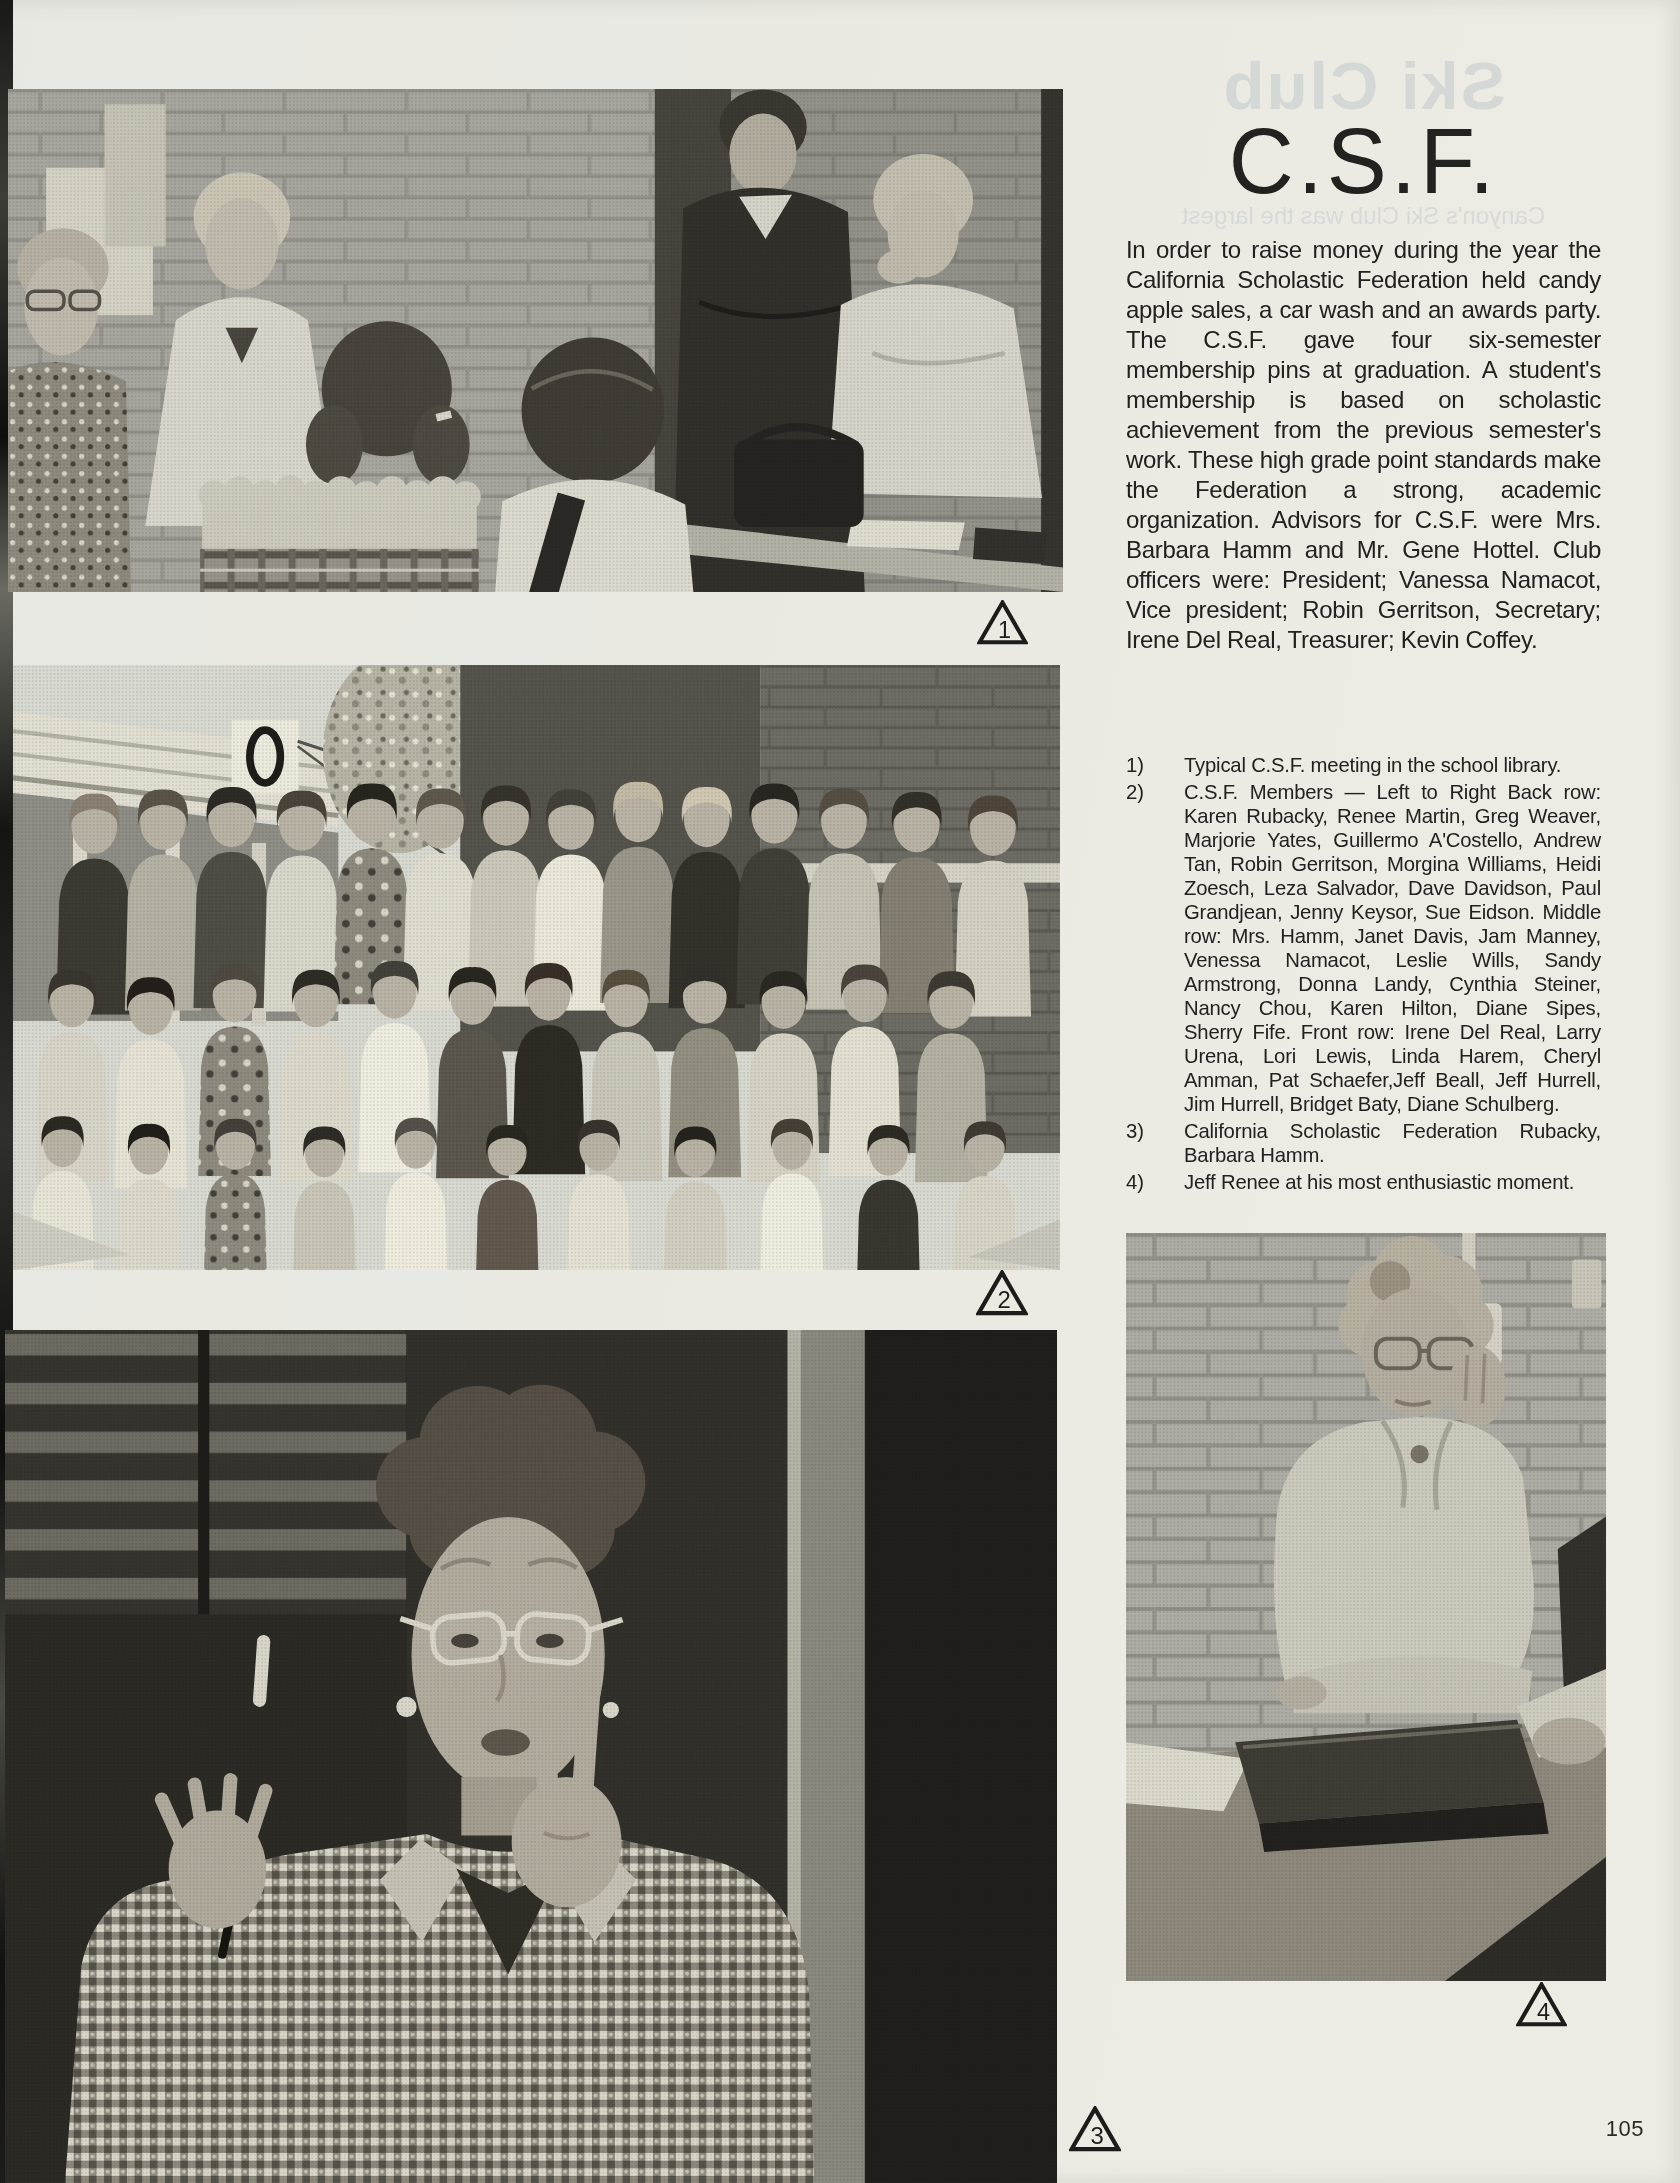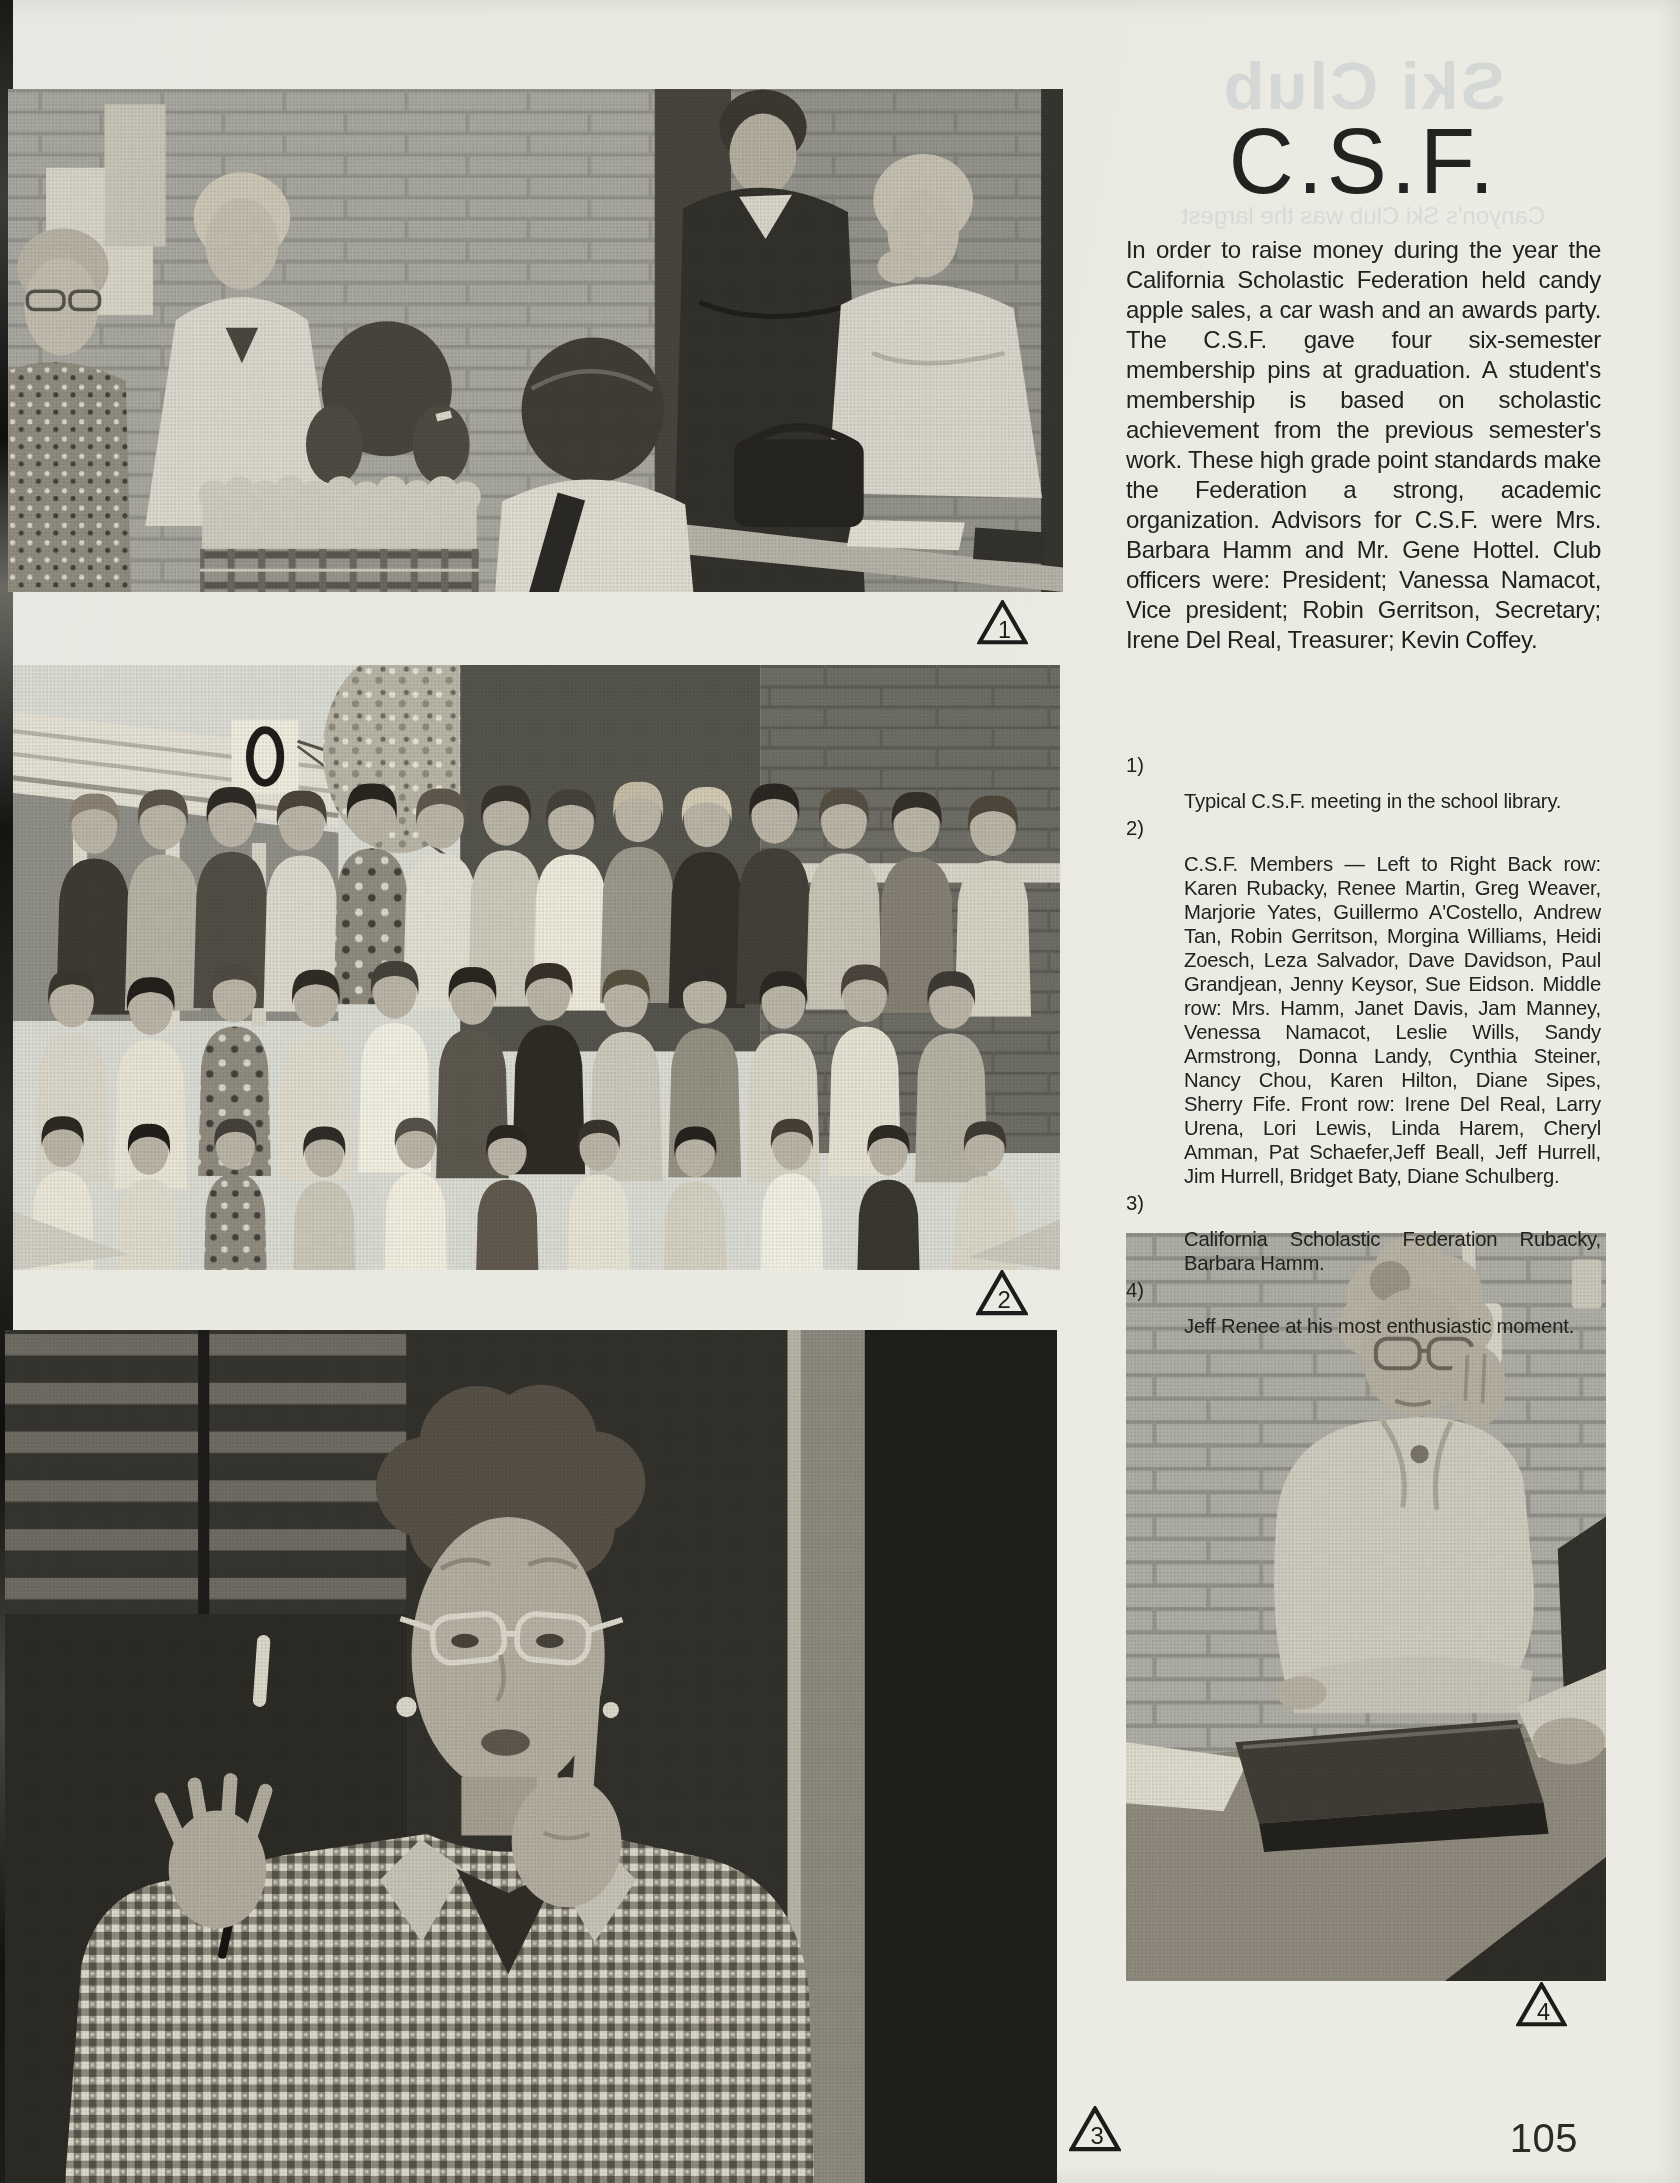"Typical C.S.F. meeting in the" .cap .t { margin-top: 36px -> none }
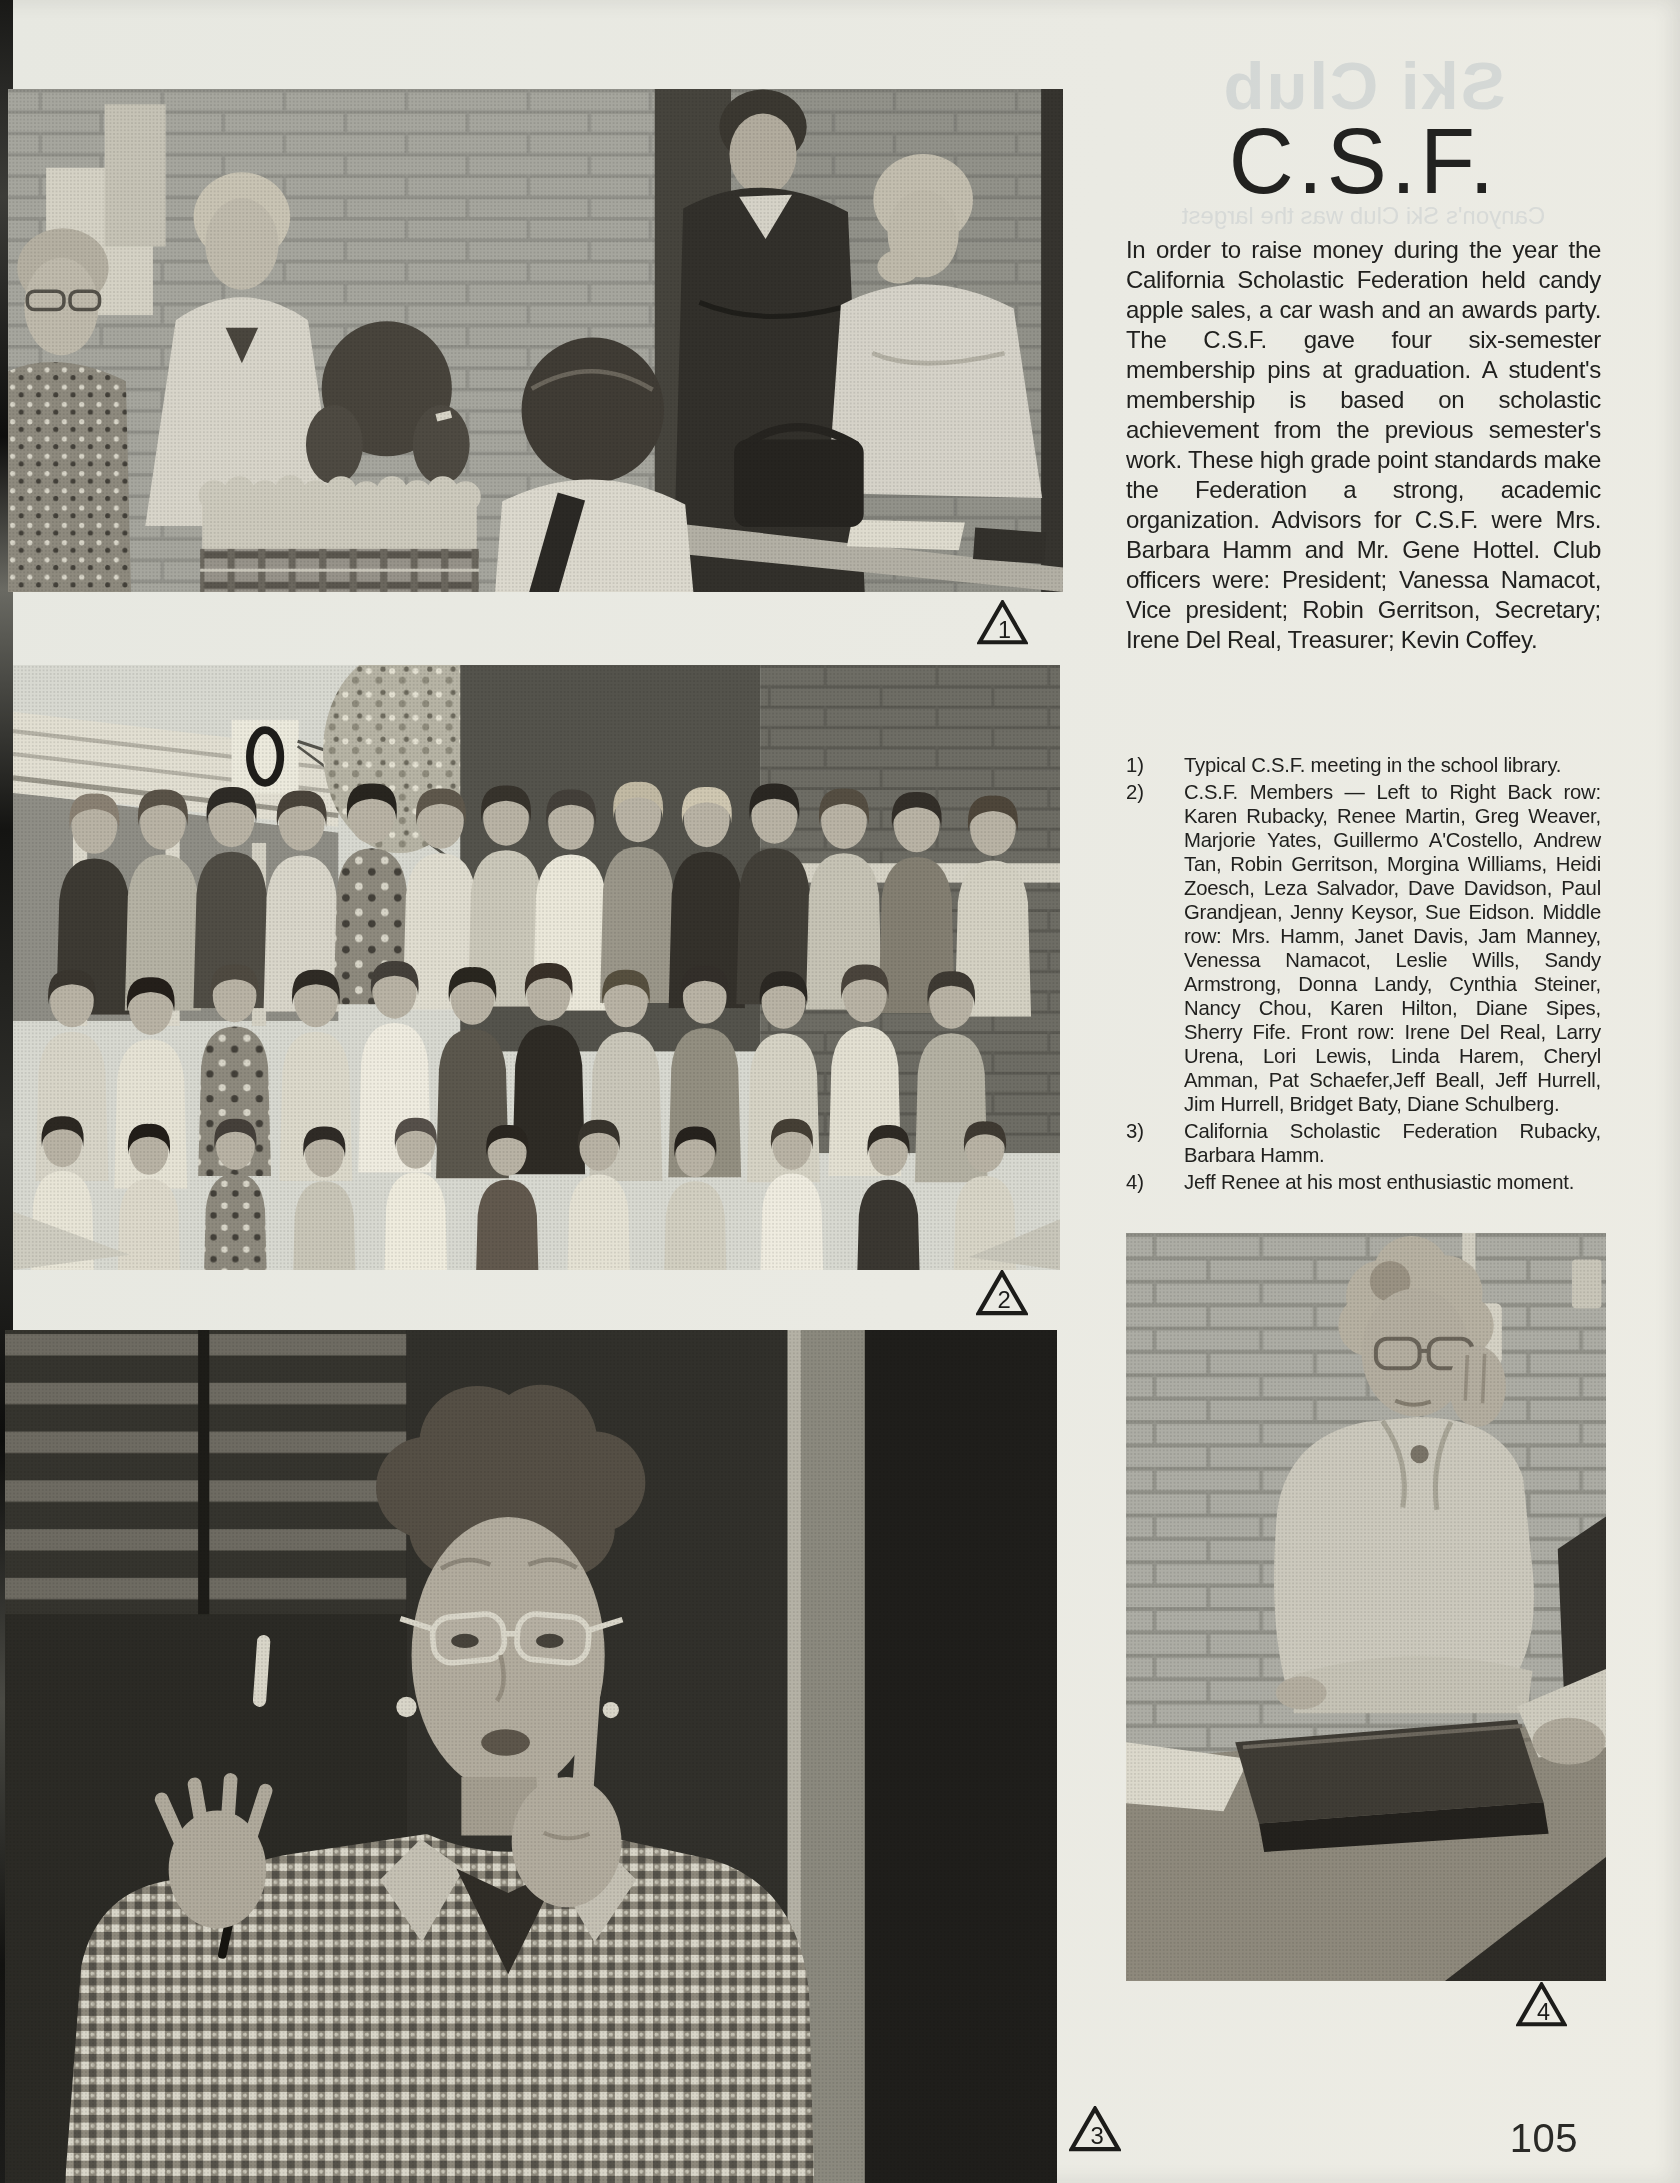"105" .pagenum { font-size: 40px -> 22px; left: 1489px -> 1555px }
